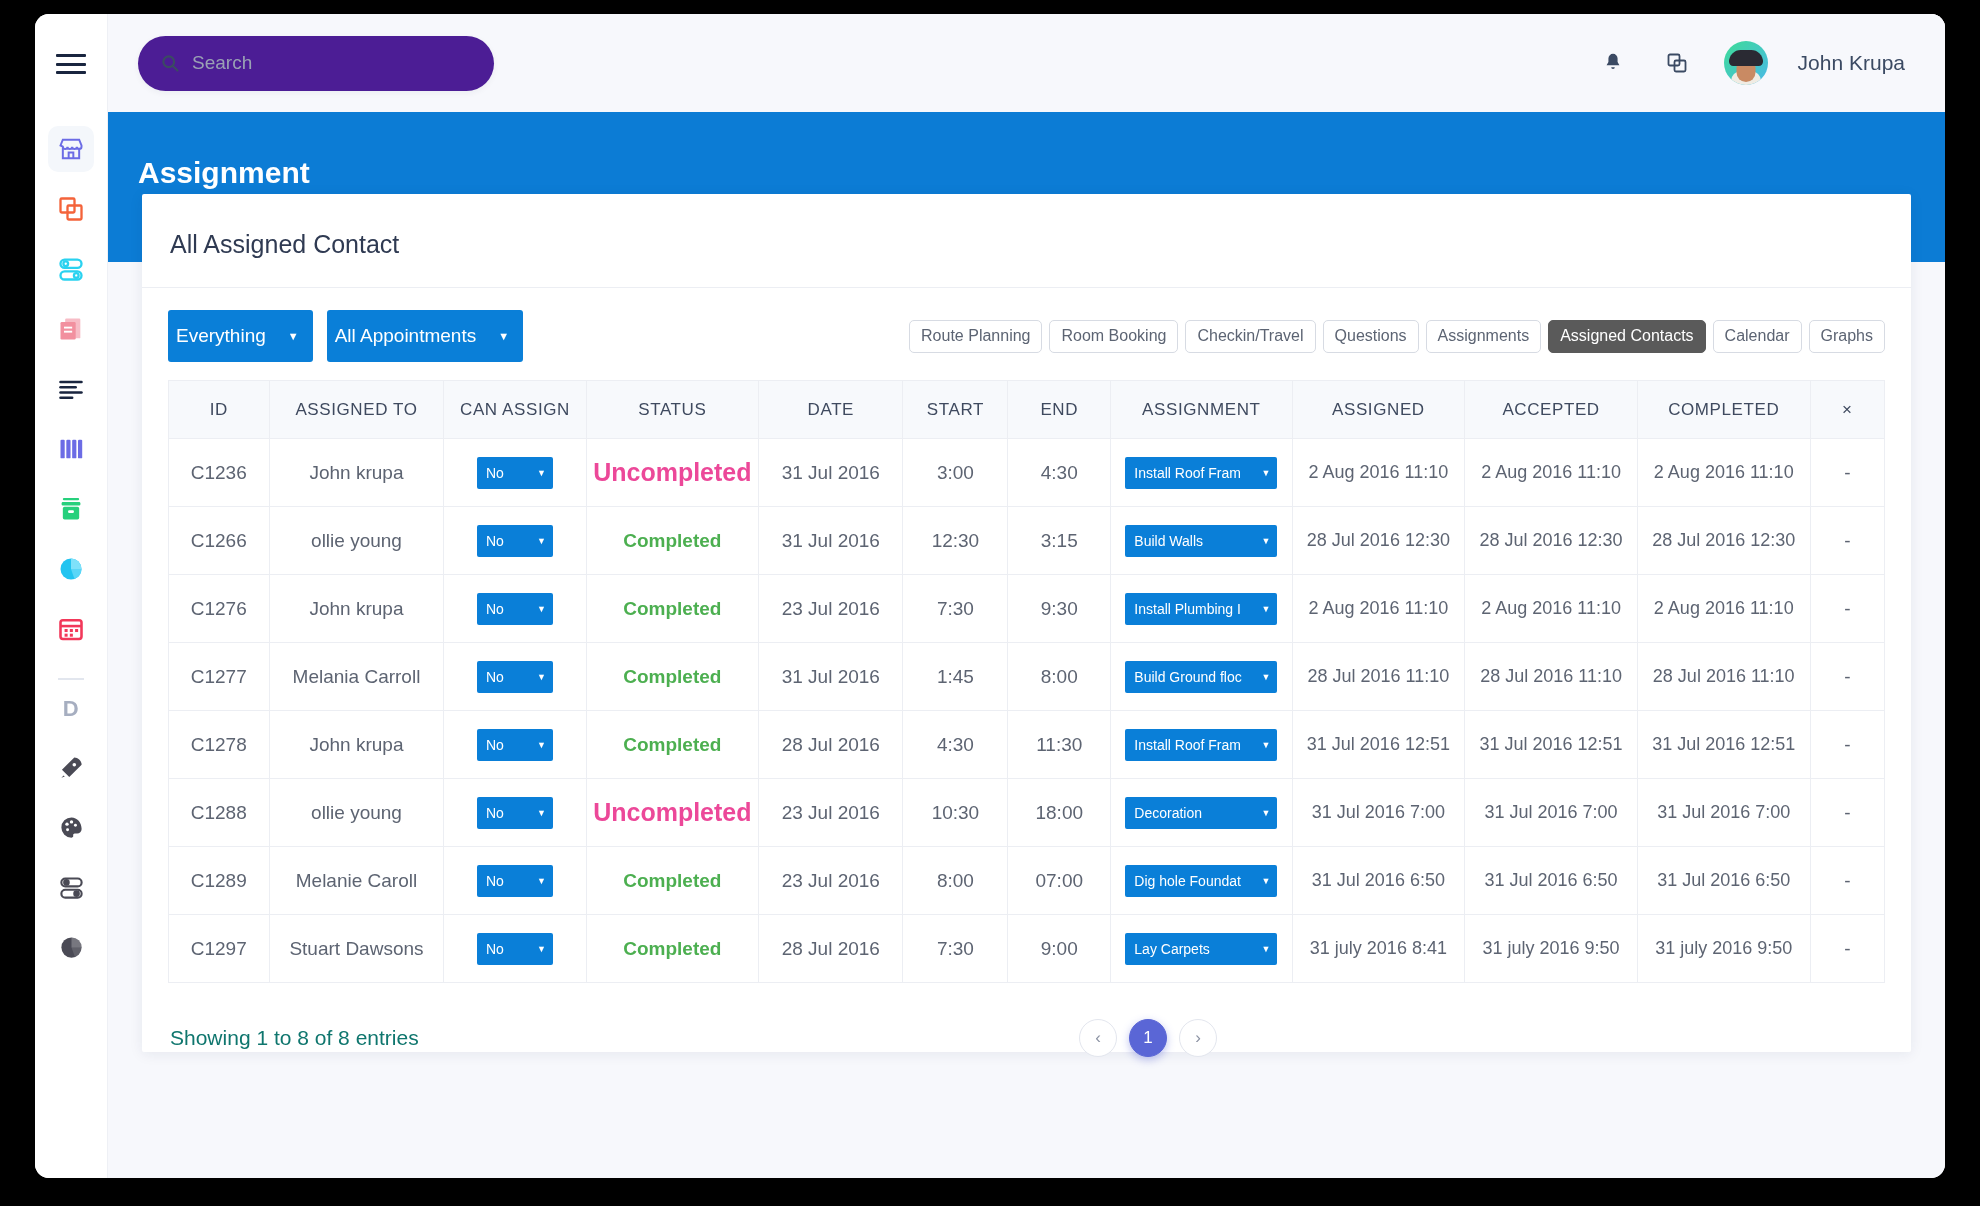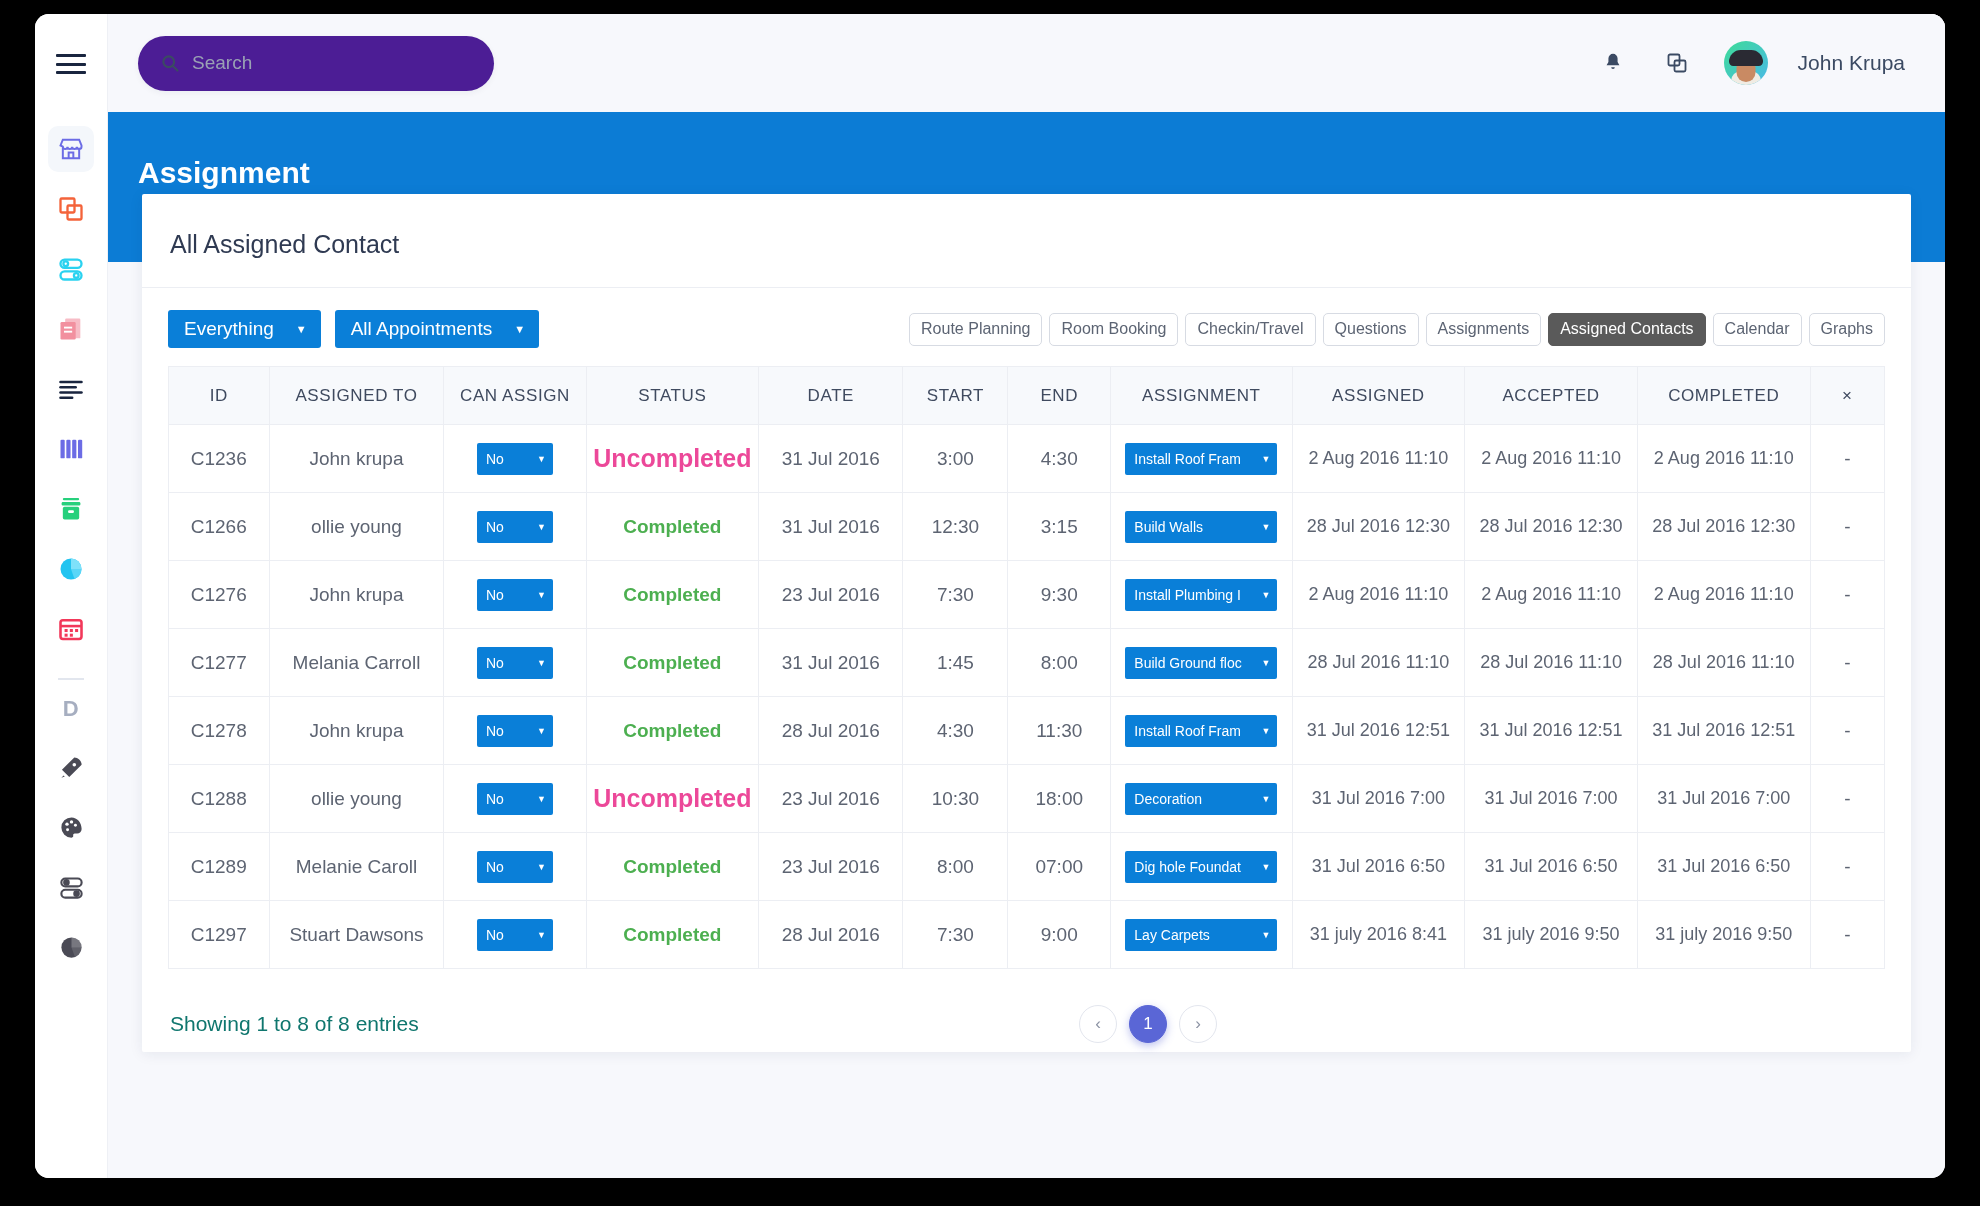"Everything" .filter-btn { height: 38px -> 52px; padding: 0 14px 0 16px -> 0 14px 0 8px }
